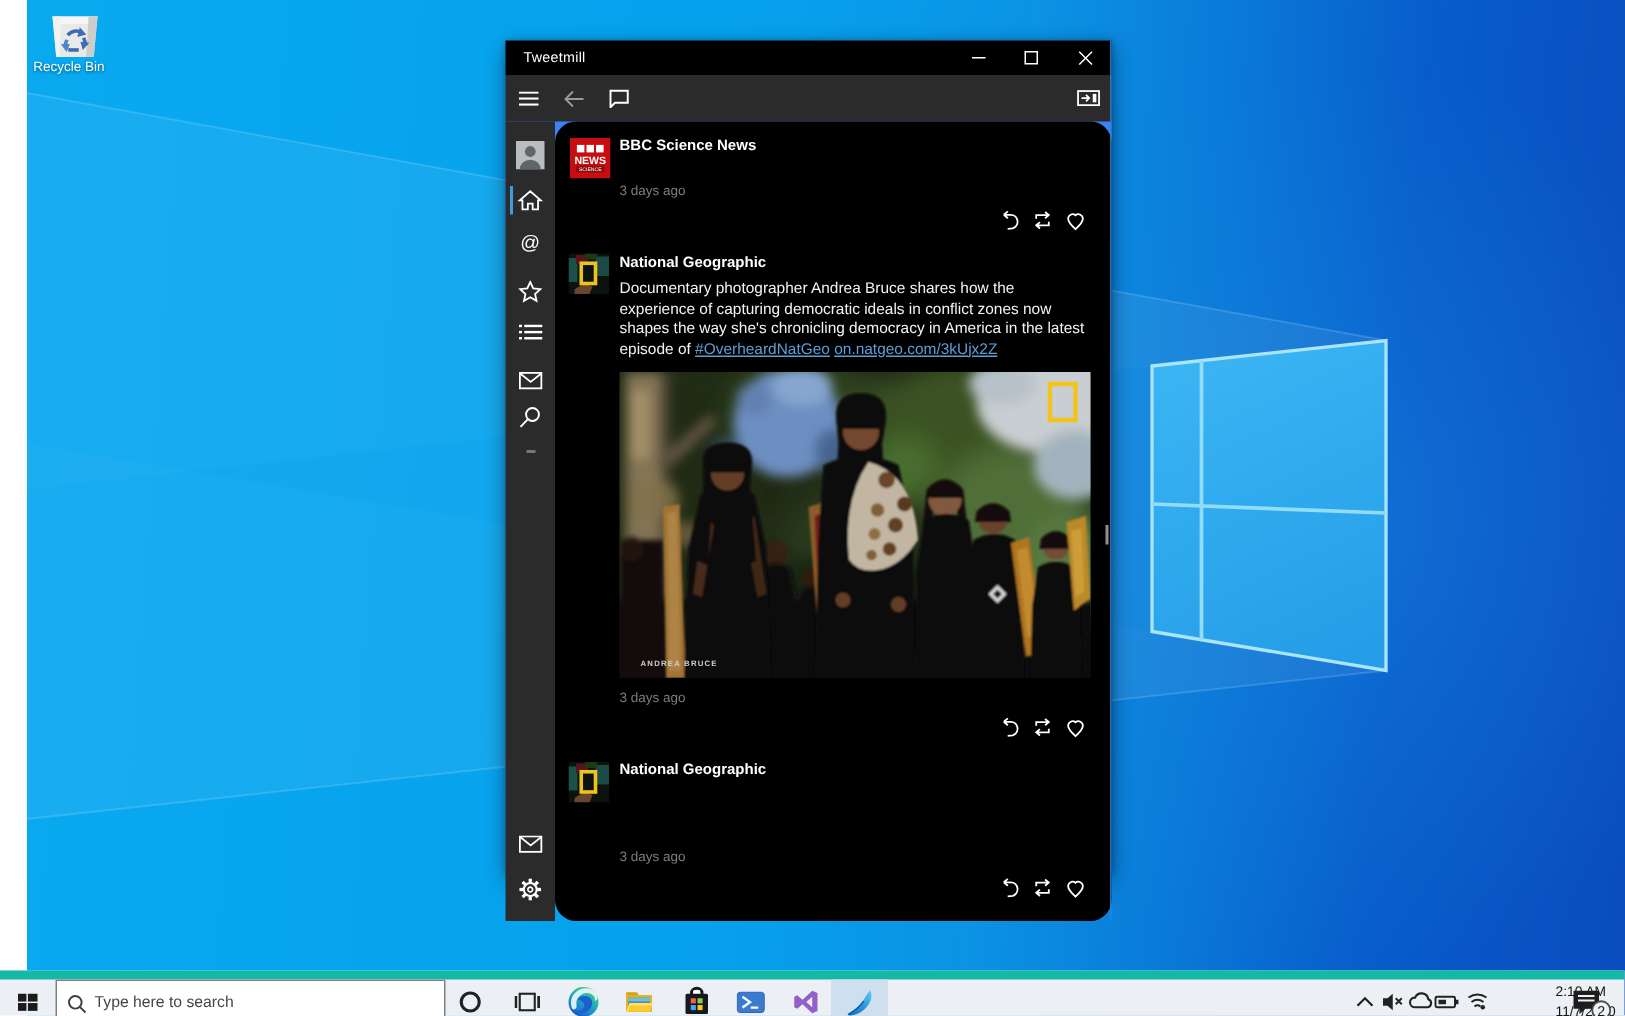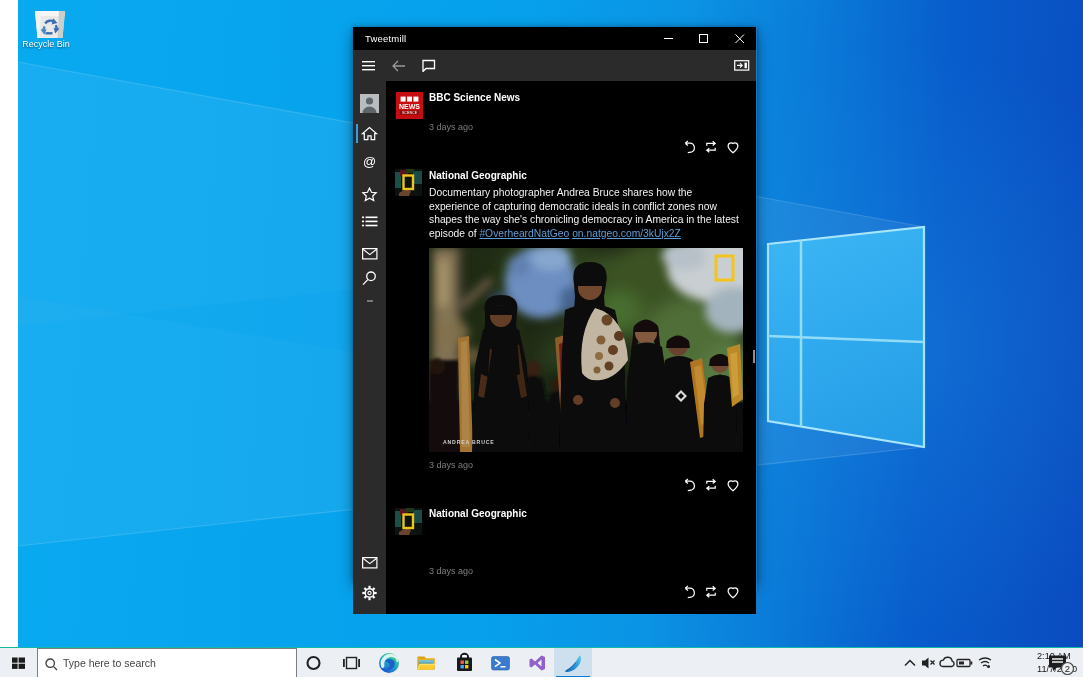"Tweetmill" #win { left: 353px -> 337px }
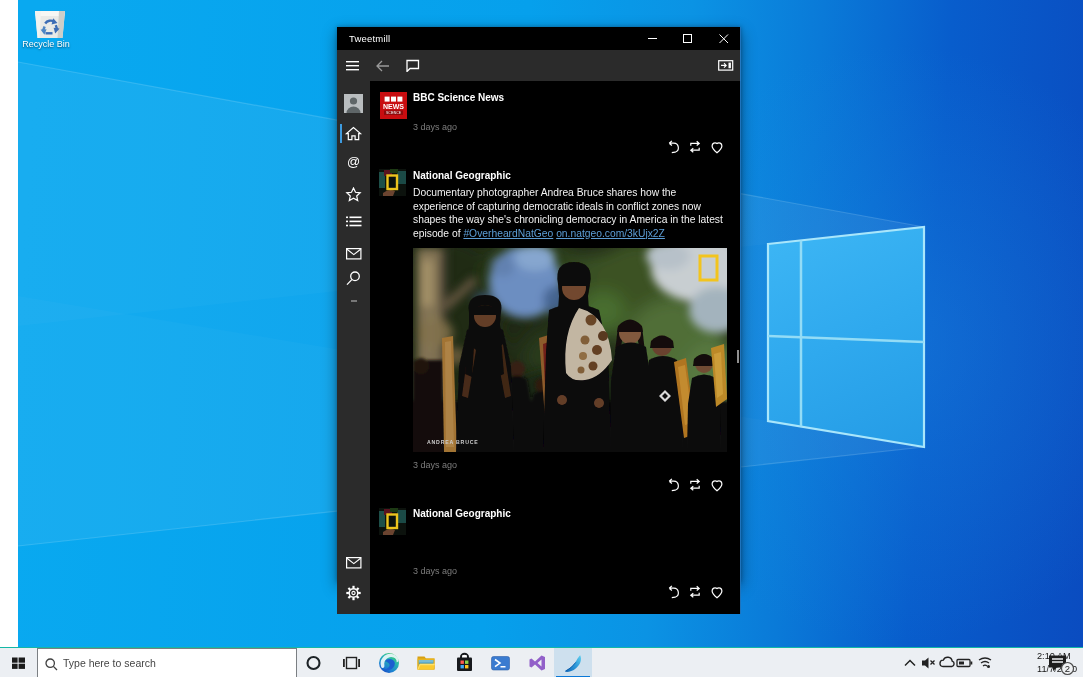"BBC Science News" #content { border-radius: none -> 14px }
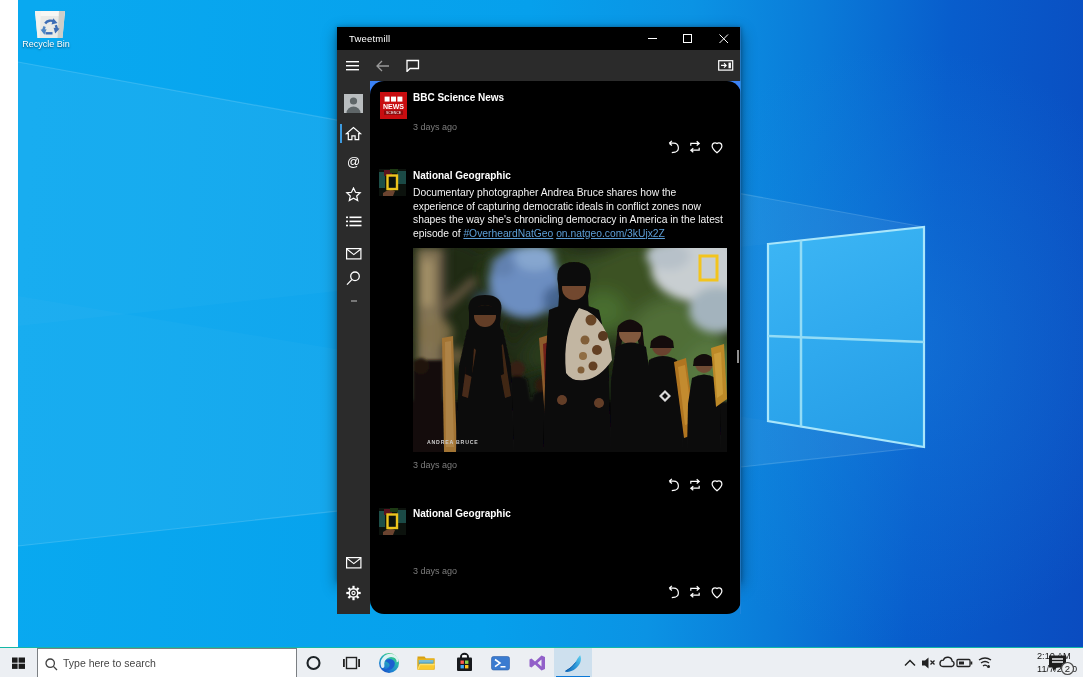"Type here to search" #taskbar { border-top: 1px solid #14b8a6 -> 6px solid #14b8a6 }
